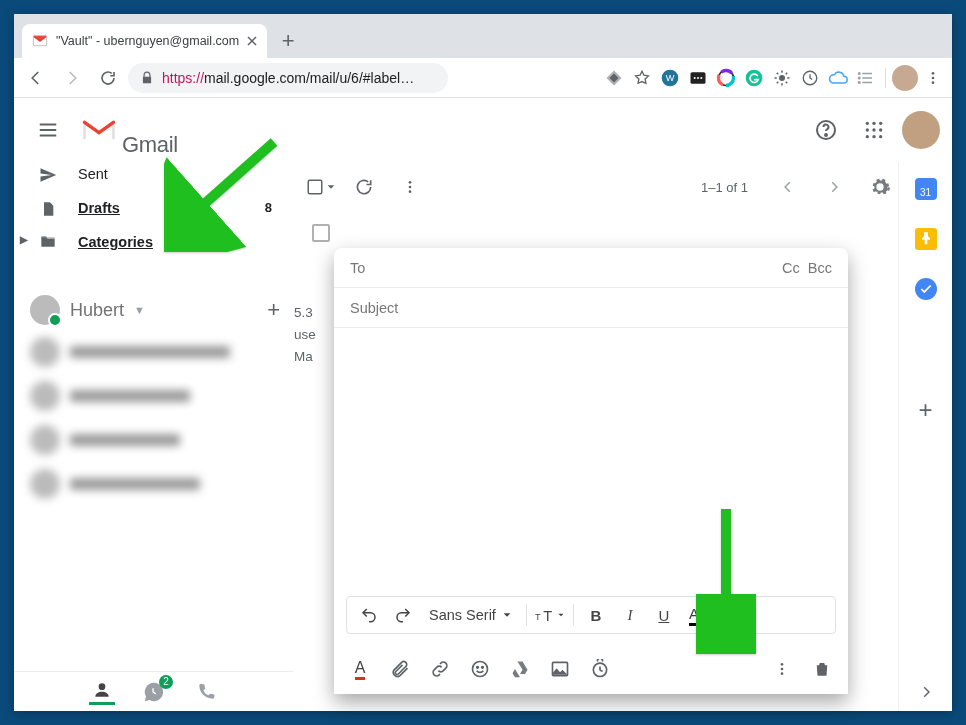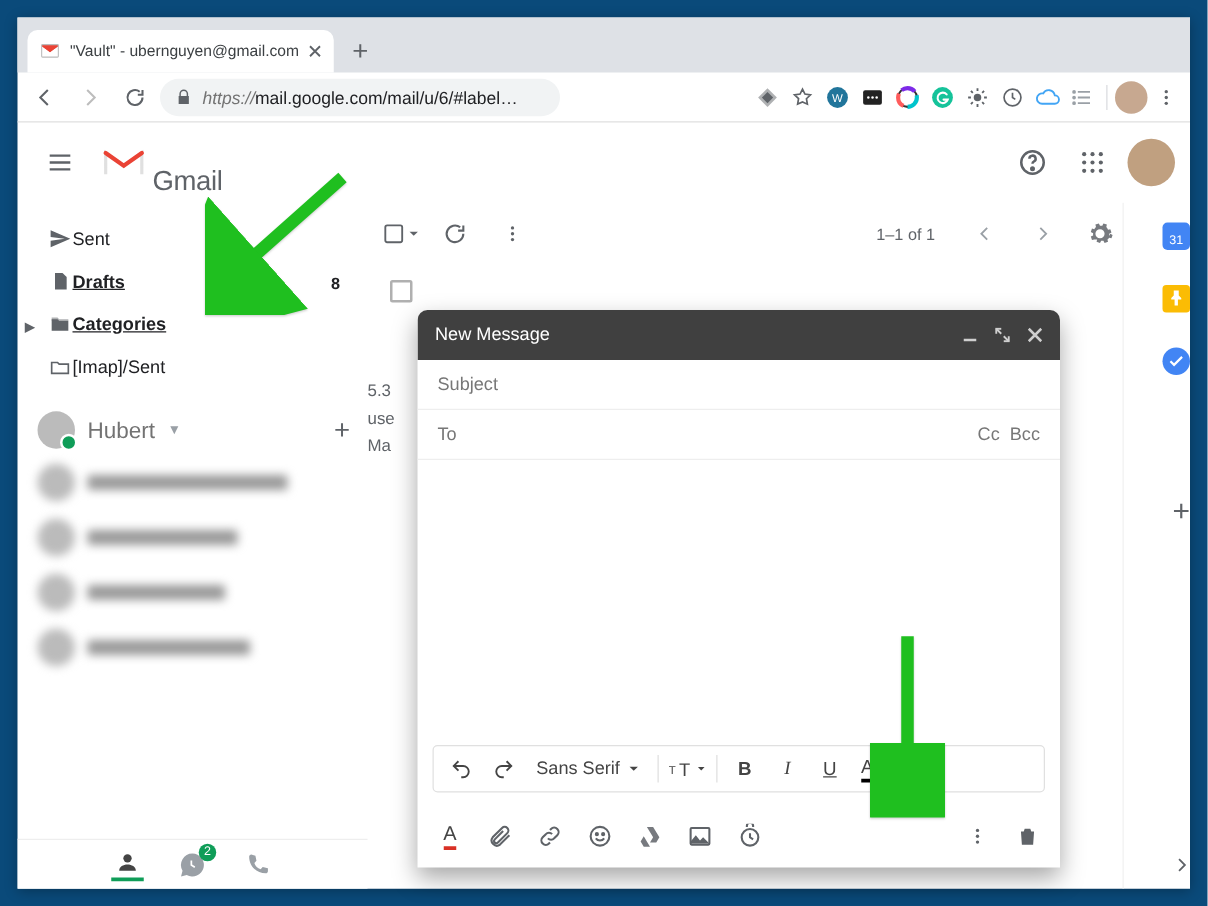"https://" .omnibox span.url .dim { color: #737373 -> #be185d; font-style: italic -> none }
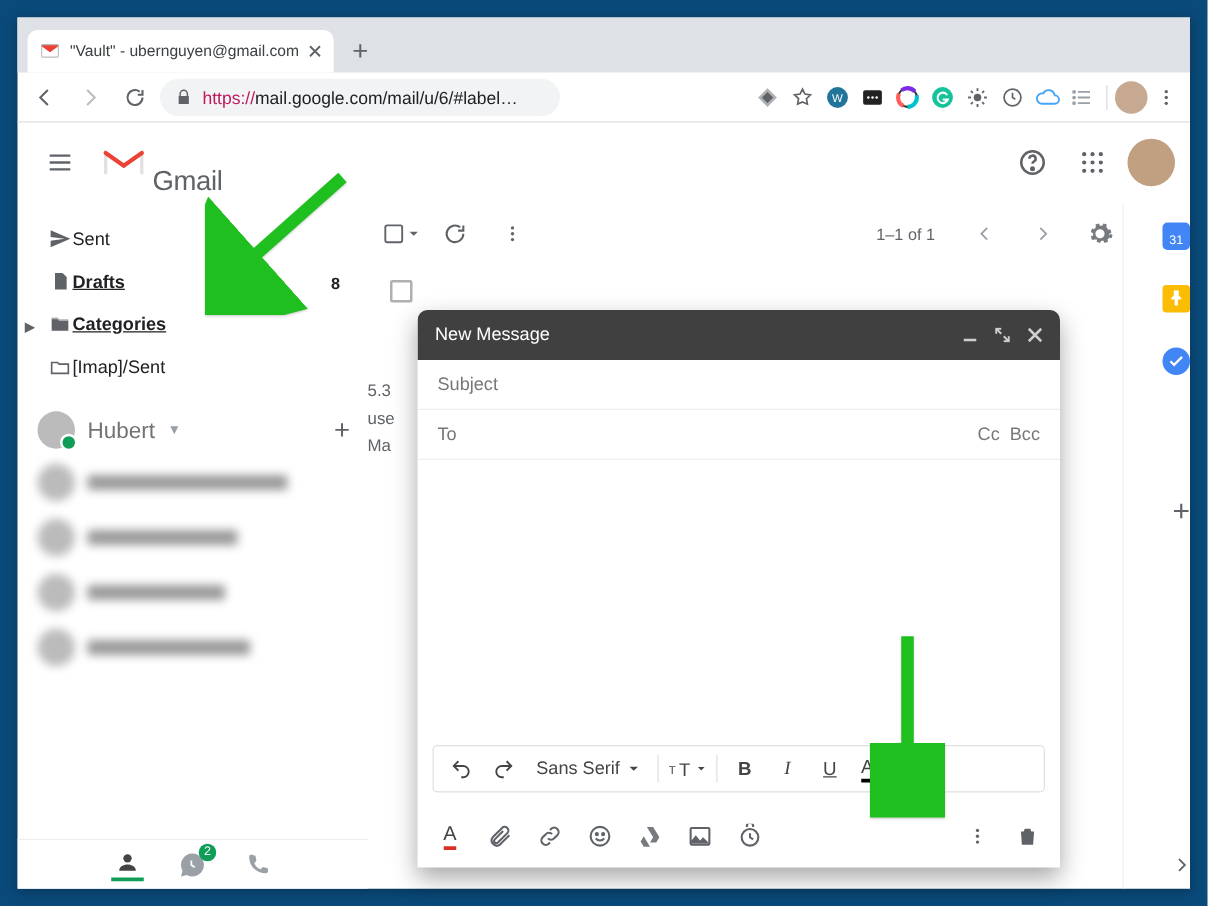"Sent" .side-item { align-items: flex-end -> flex-start; gap: none -> 20px }
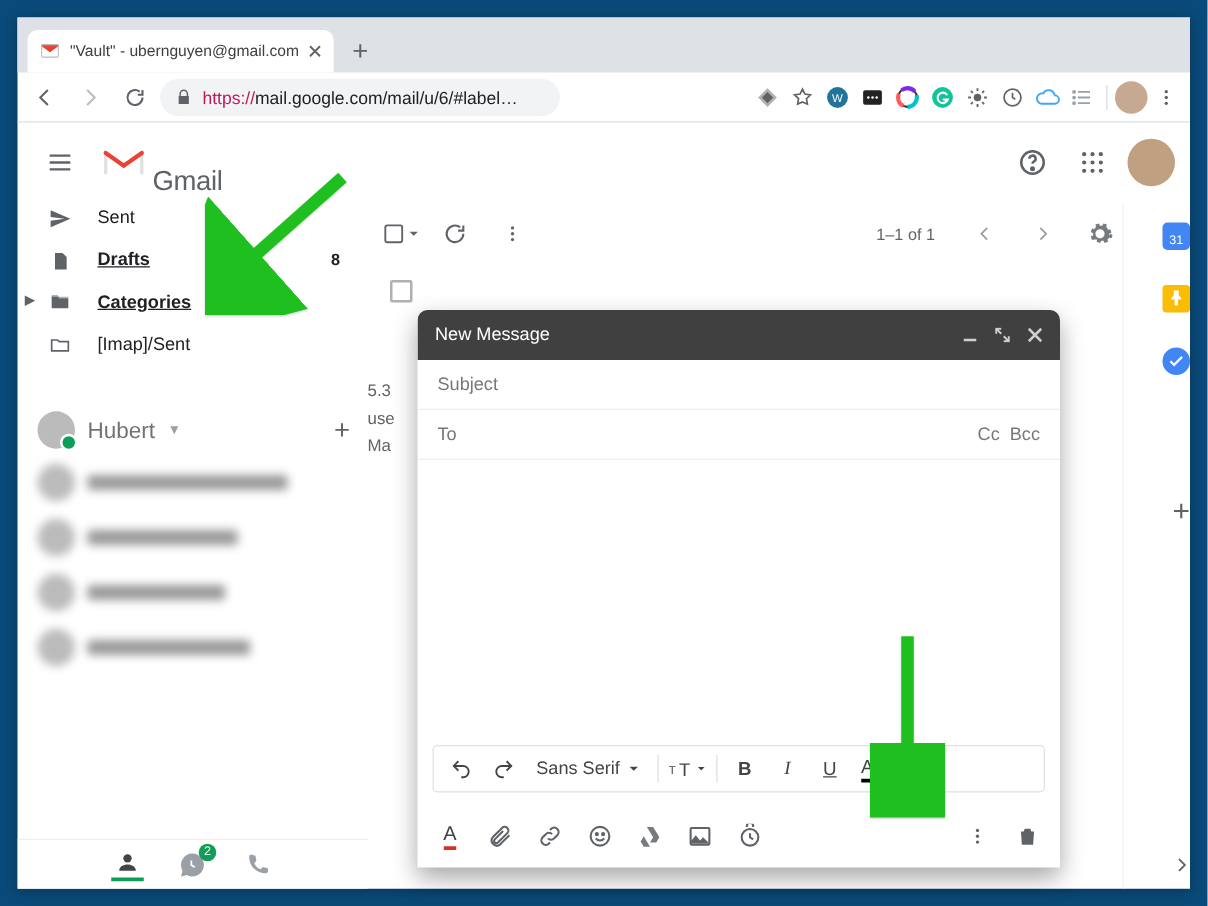"31" .rightbar { align-items: flex-end -> center }
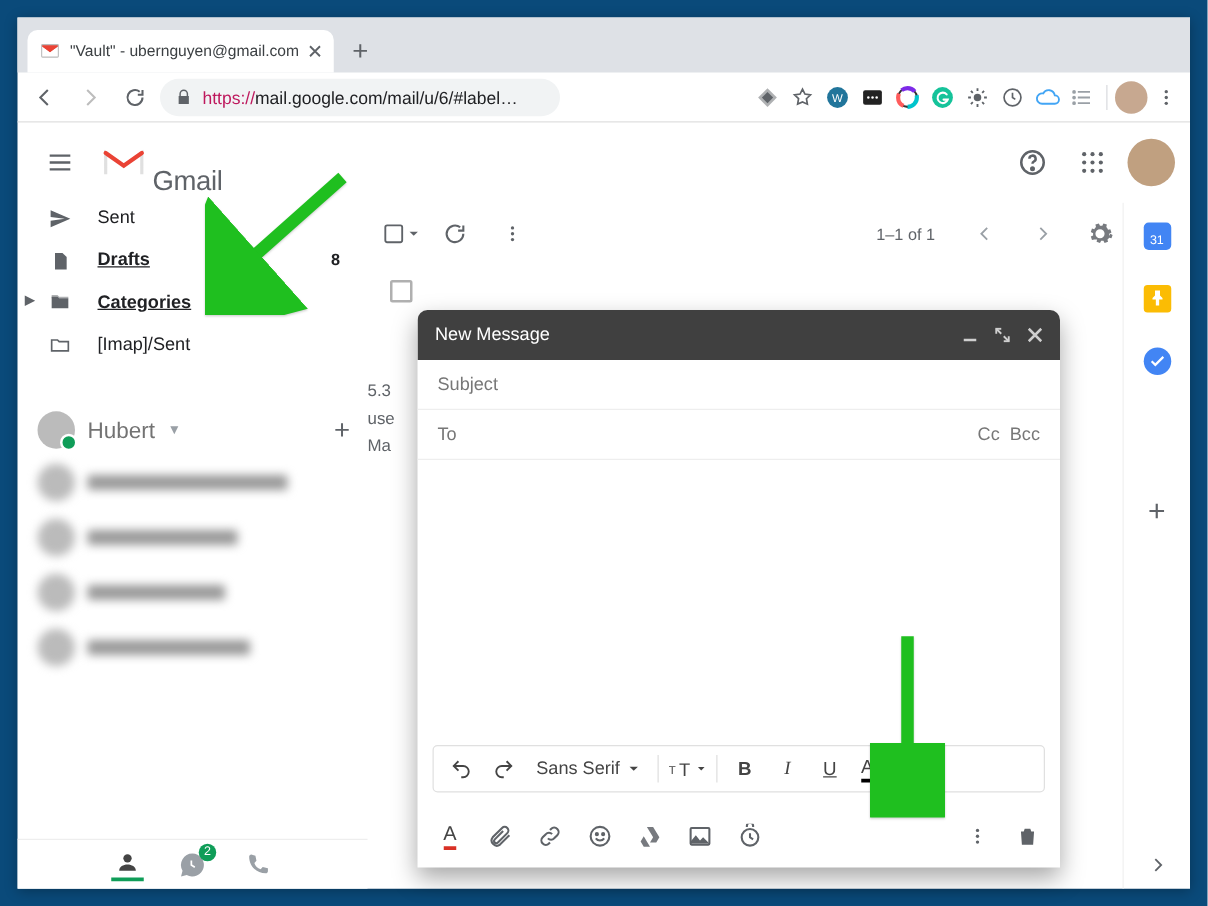"[Imap]/Sent" div.side-item { html: <div> <span> <svg> <path></path> </svg> </span> <span>[Imap]/Sent</span> </div> -> none }
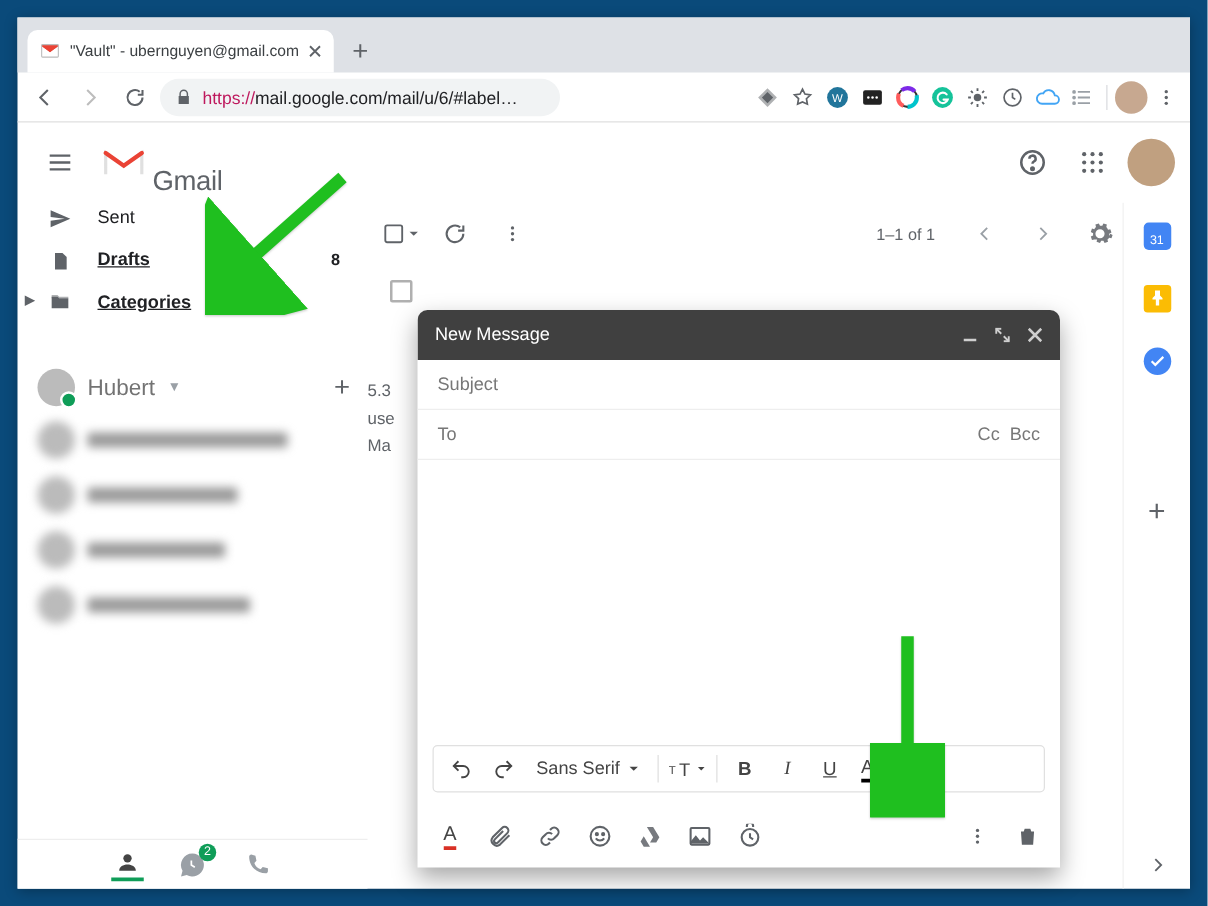"New Message" div.cw-title { html: <div> <span>New Message</span> <div> <span> <svg> <path></path> </svg> </span> <span> <svg> <path></path> <path></path> </svg> </span> <span> <svg> <path></path> </svg> </span> </div> </div> -> none }
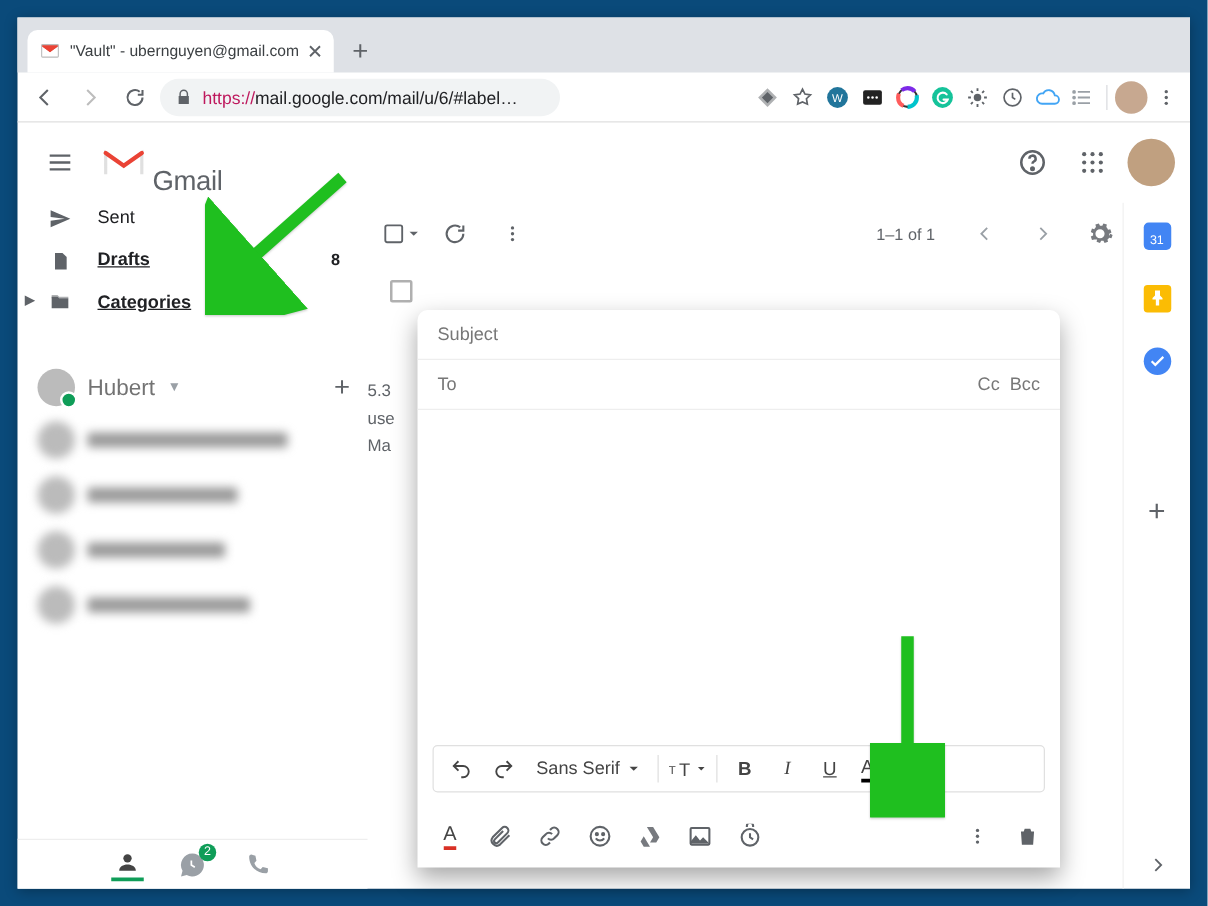"Subject" div.cw-field { order: before "To" -> after "To" }
